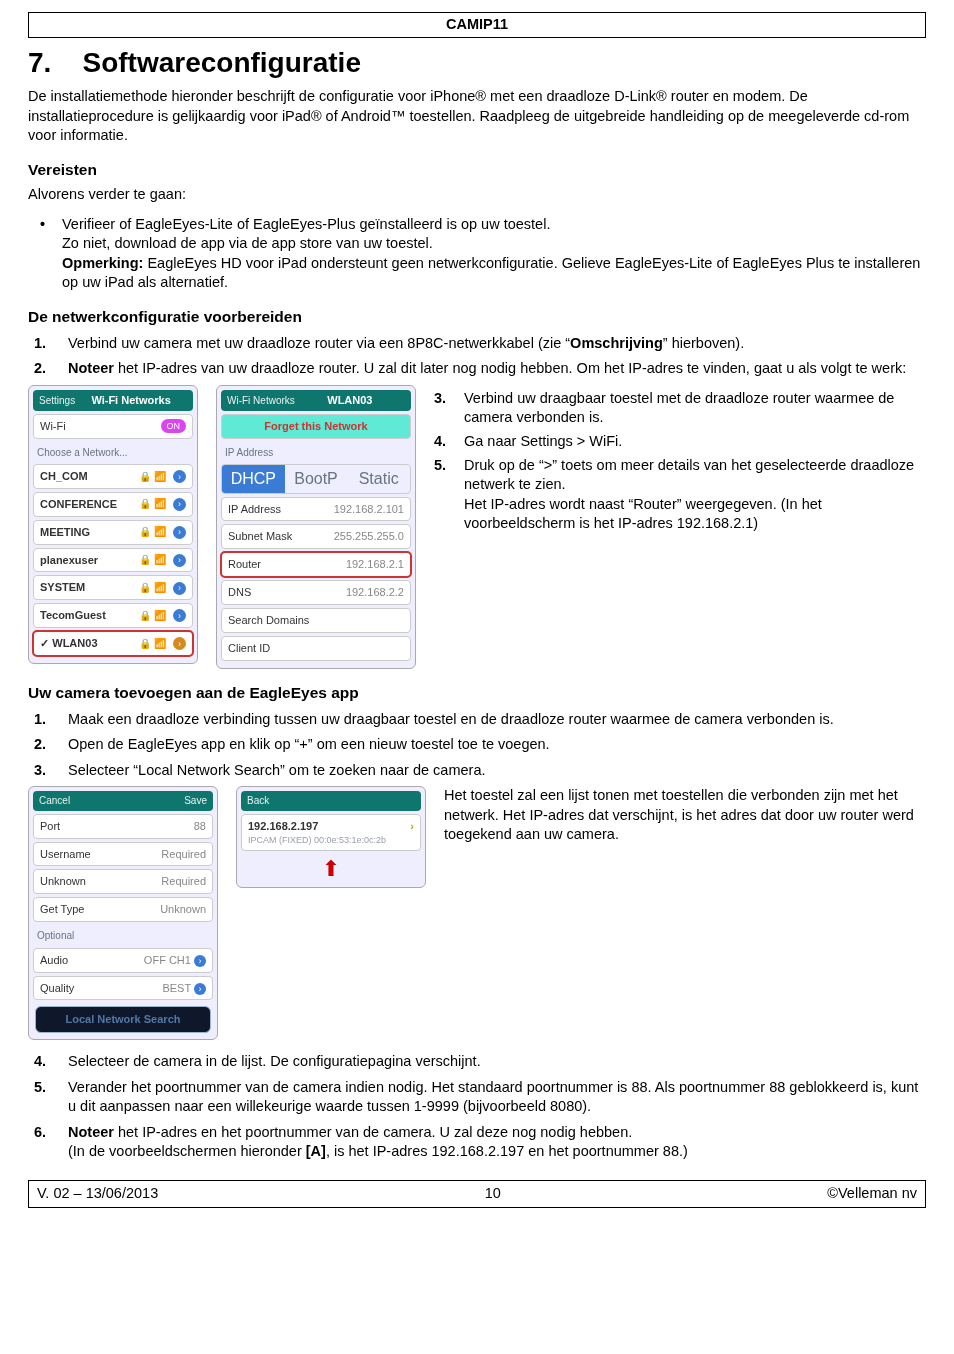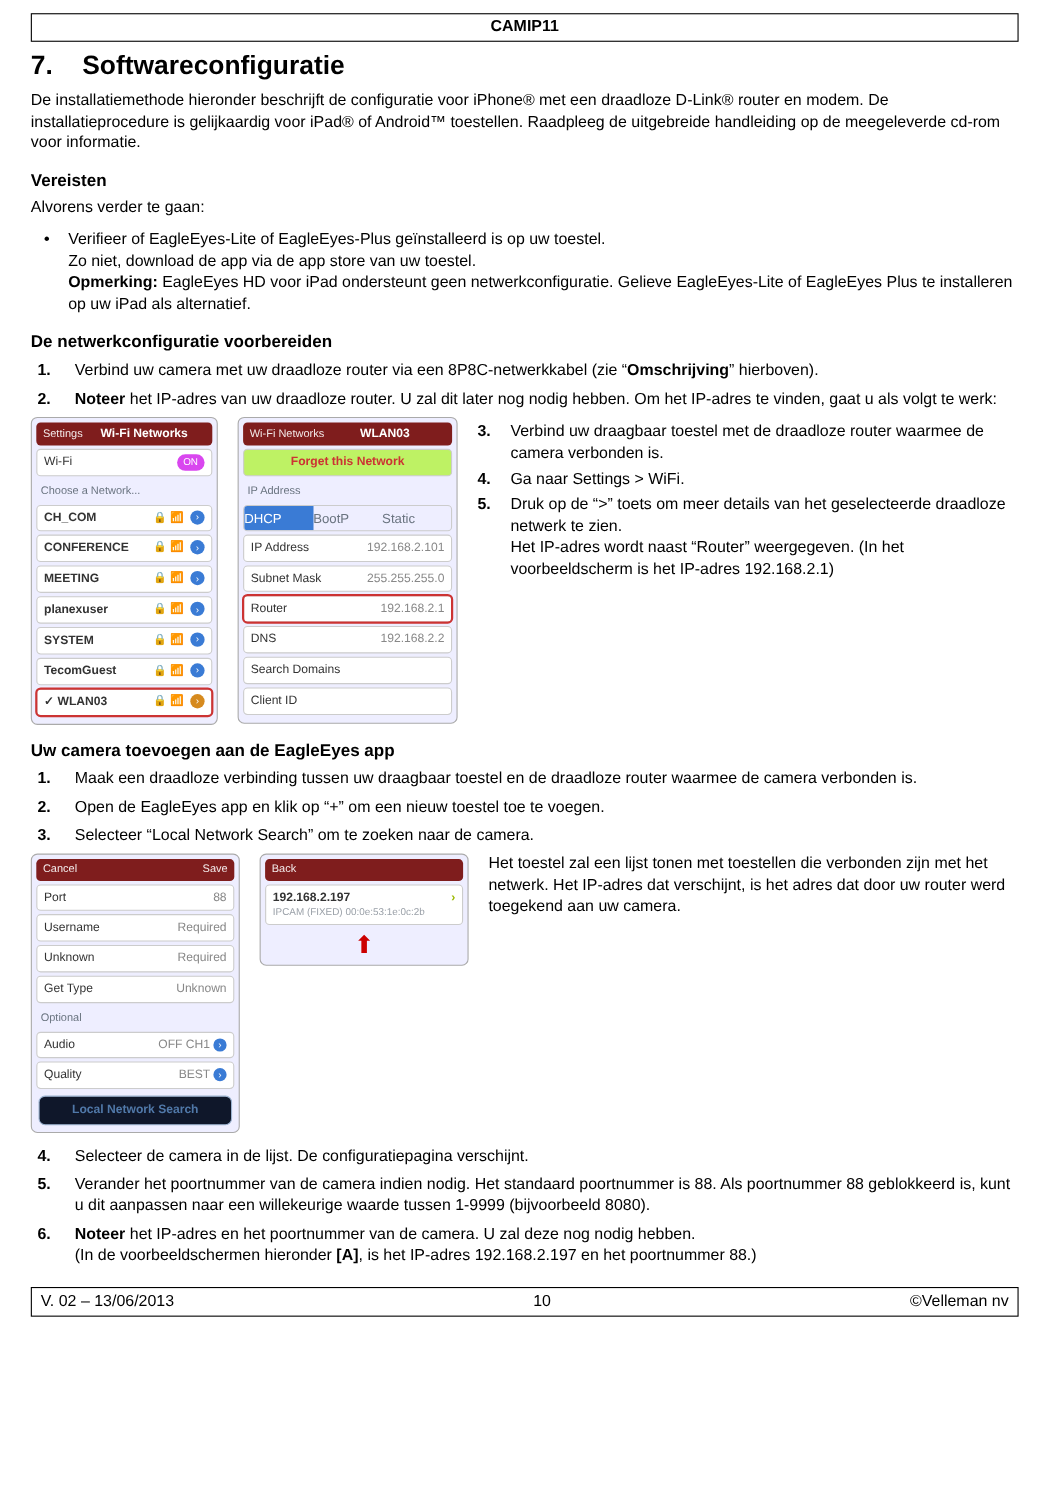"7. Softwareconfiguratie" h2 { font-size: 24px -> 28px }
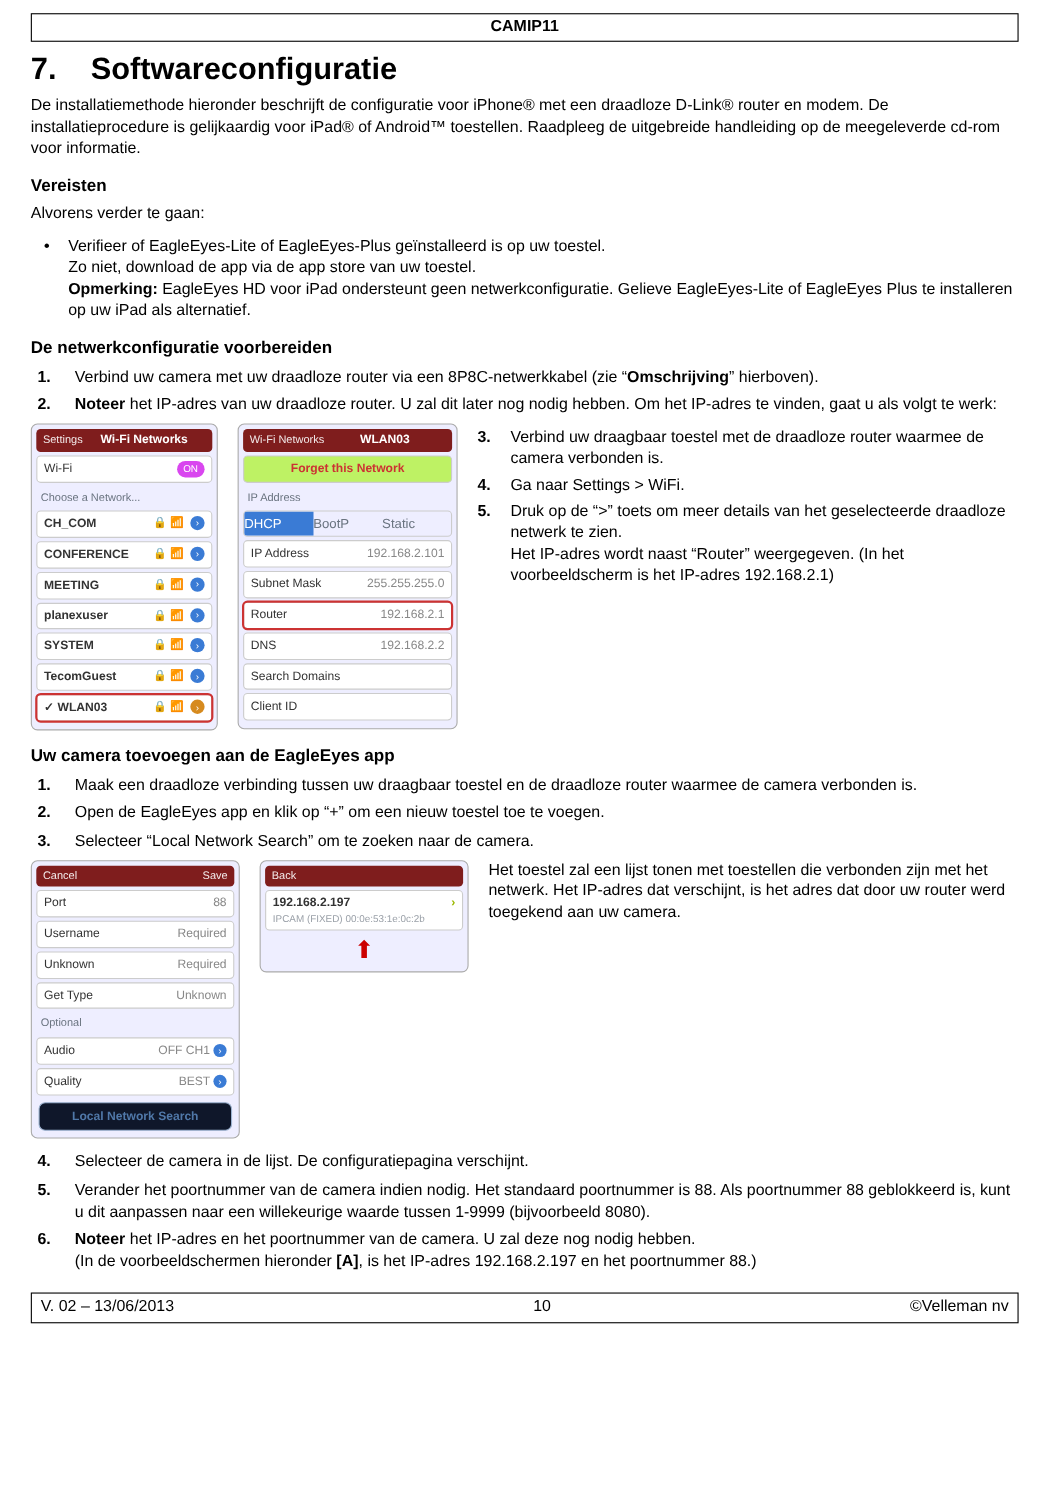"Settings" .phone .bar { background: #7f1d1d -> #0f766e }
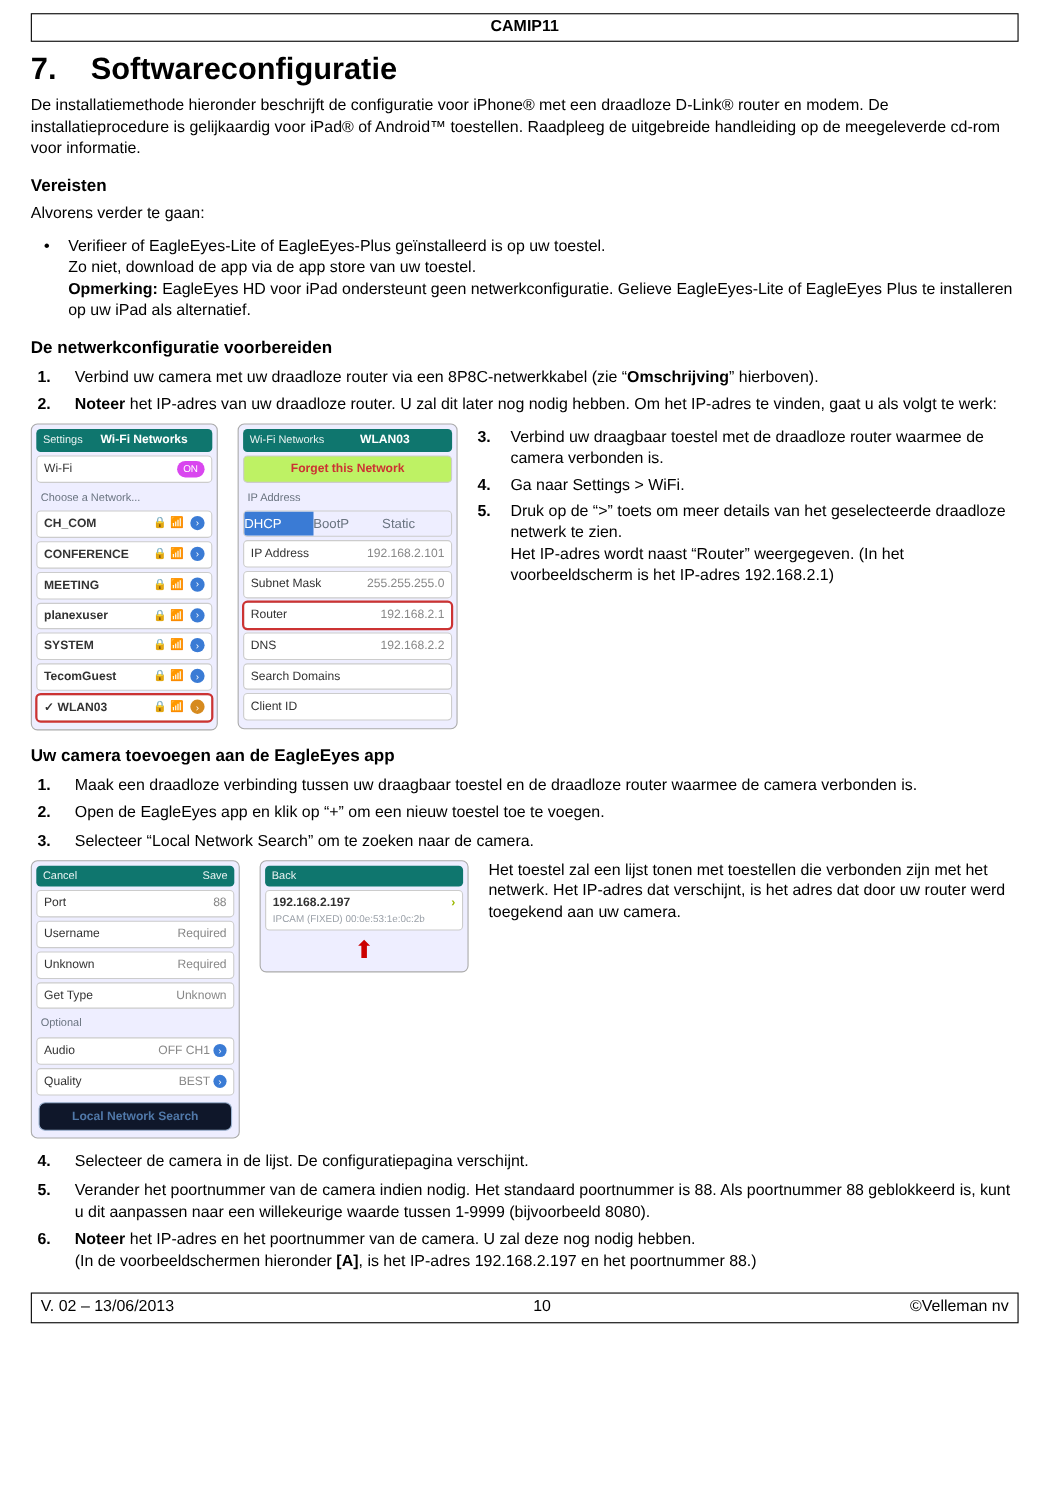"Wi-Fi" .phone .cell { align-items: none -> center }
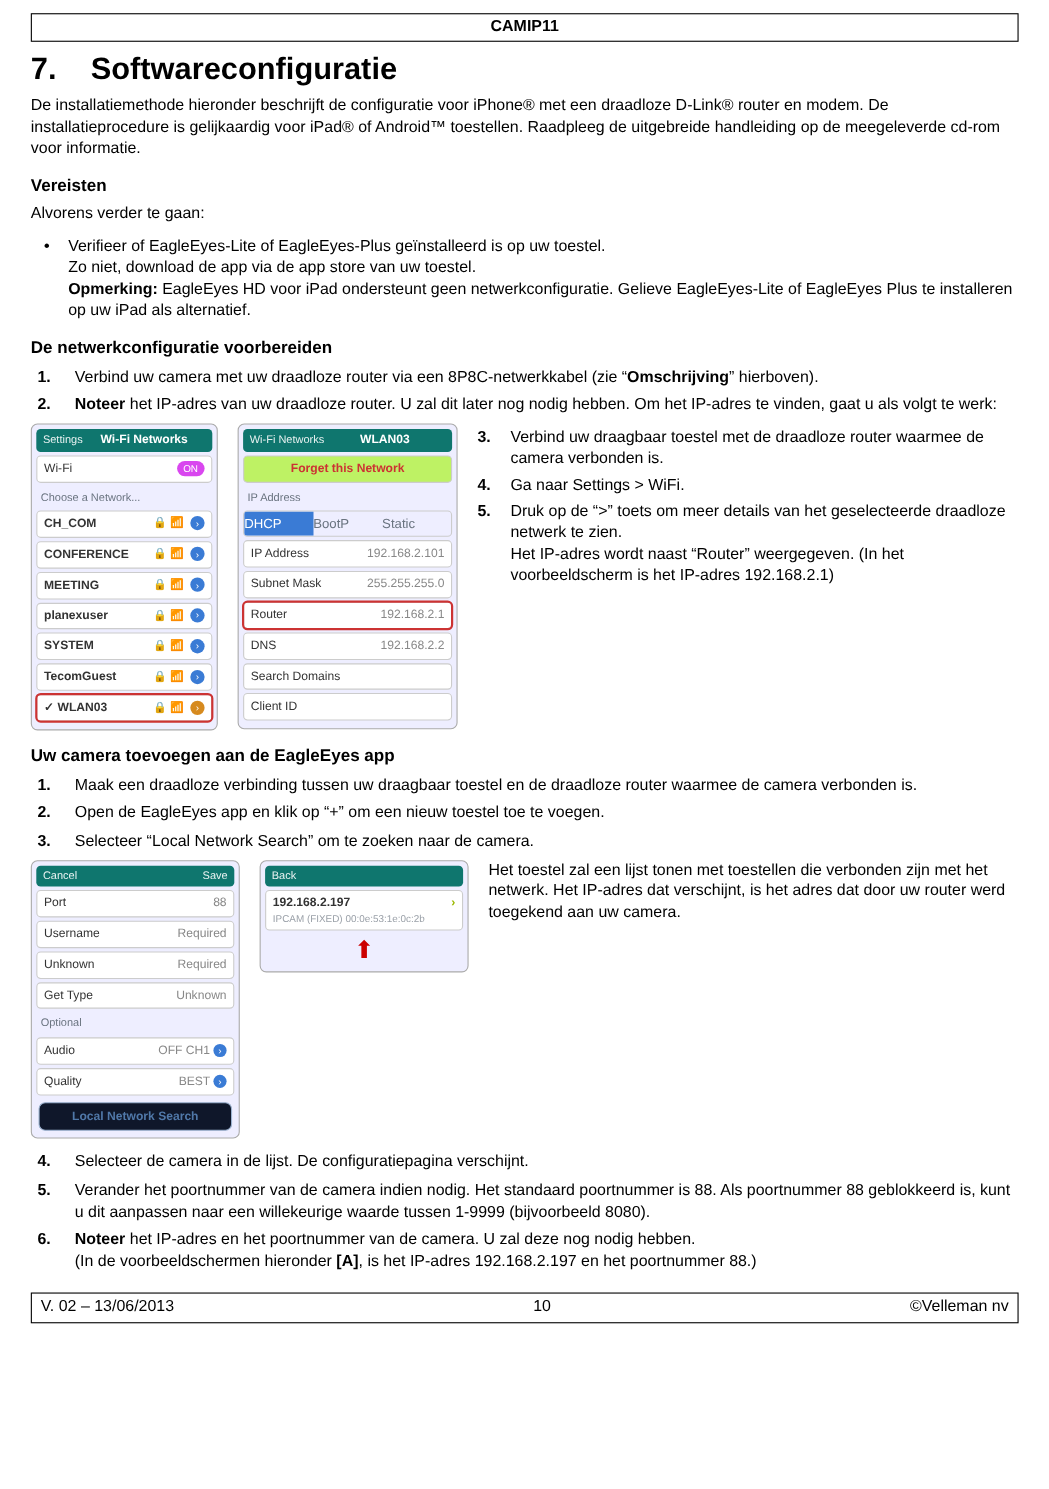"Forget this Network" .phone .forget { background: #bef264 -> #5eead4 }
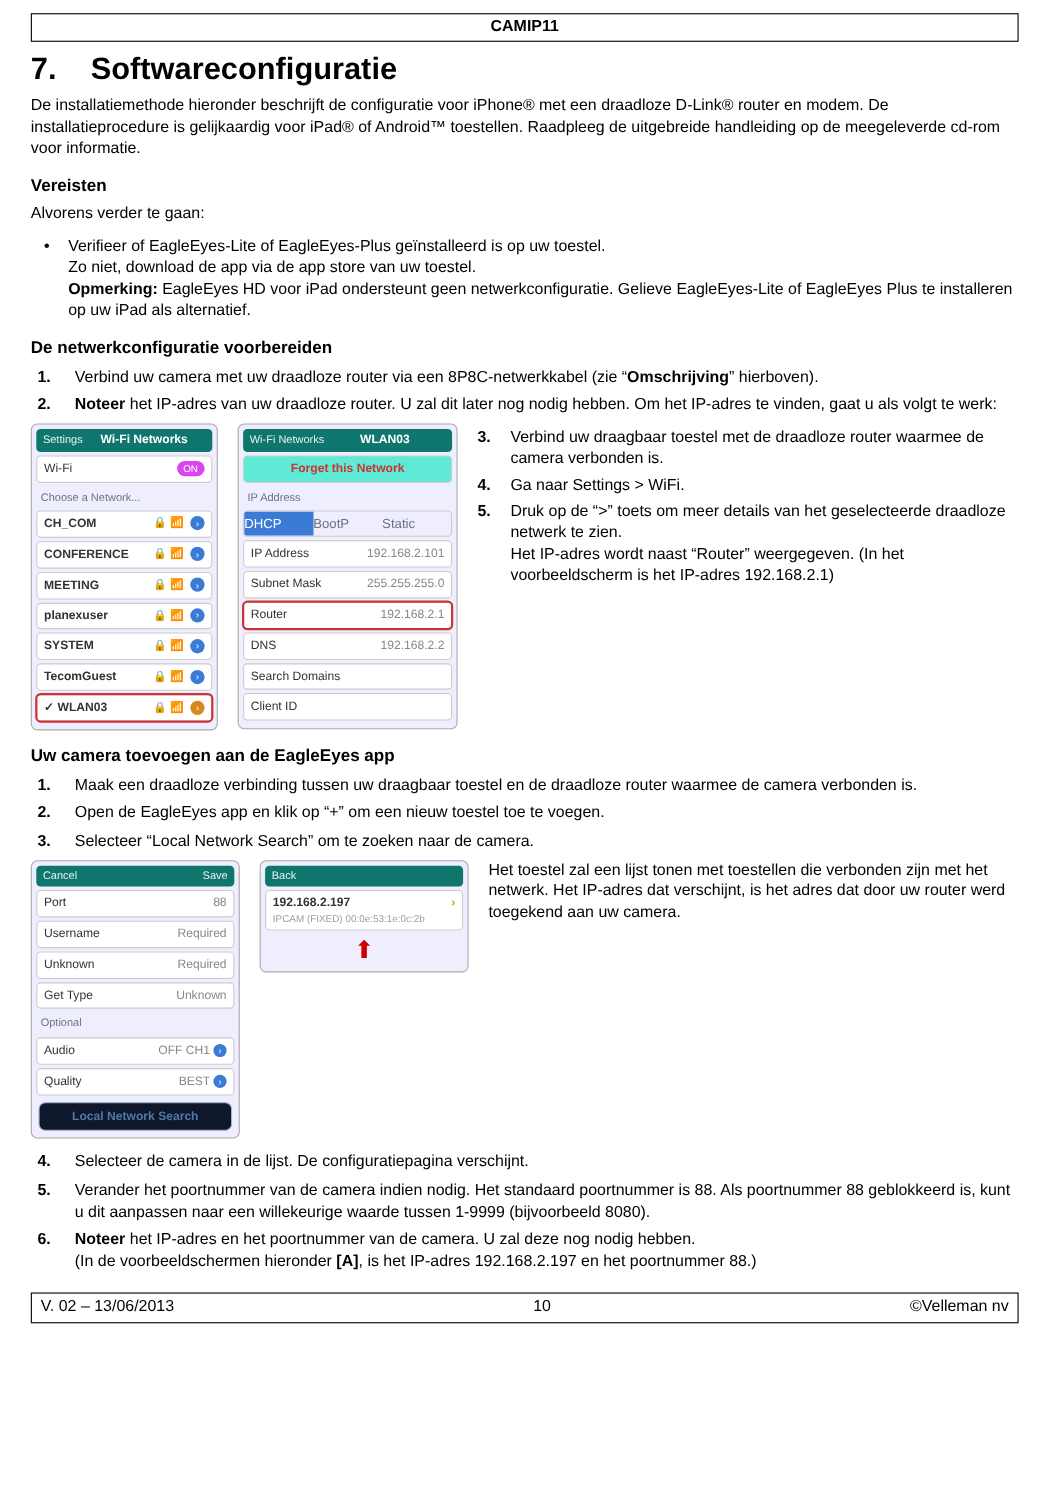"DHCP" .phone .tabs span { font-size: 12px -> 16px; text-align: none -> center }
